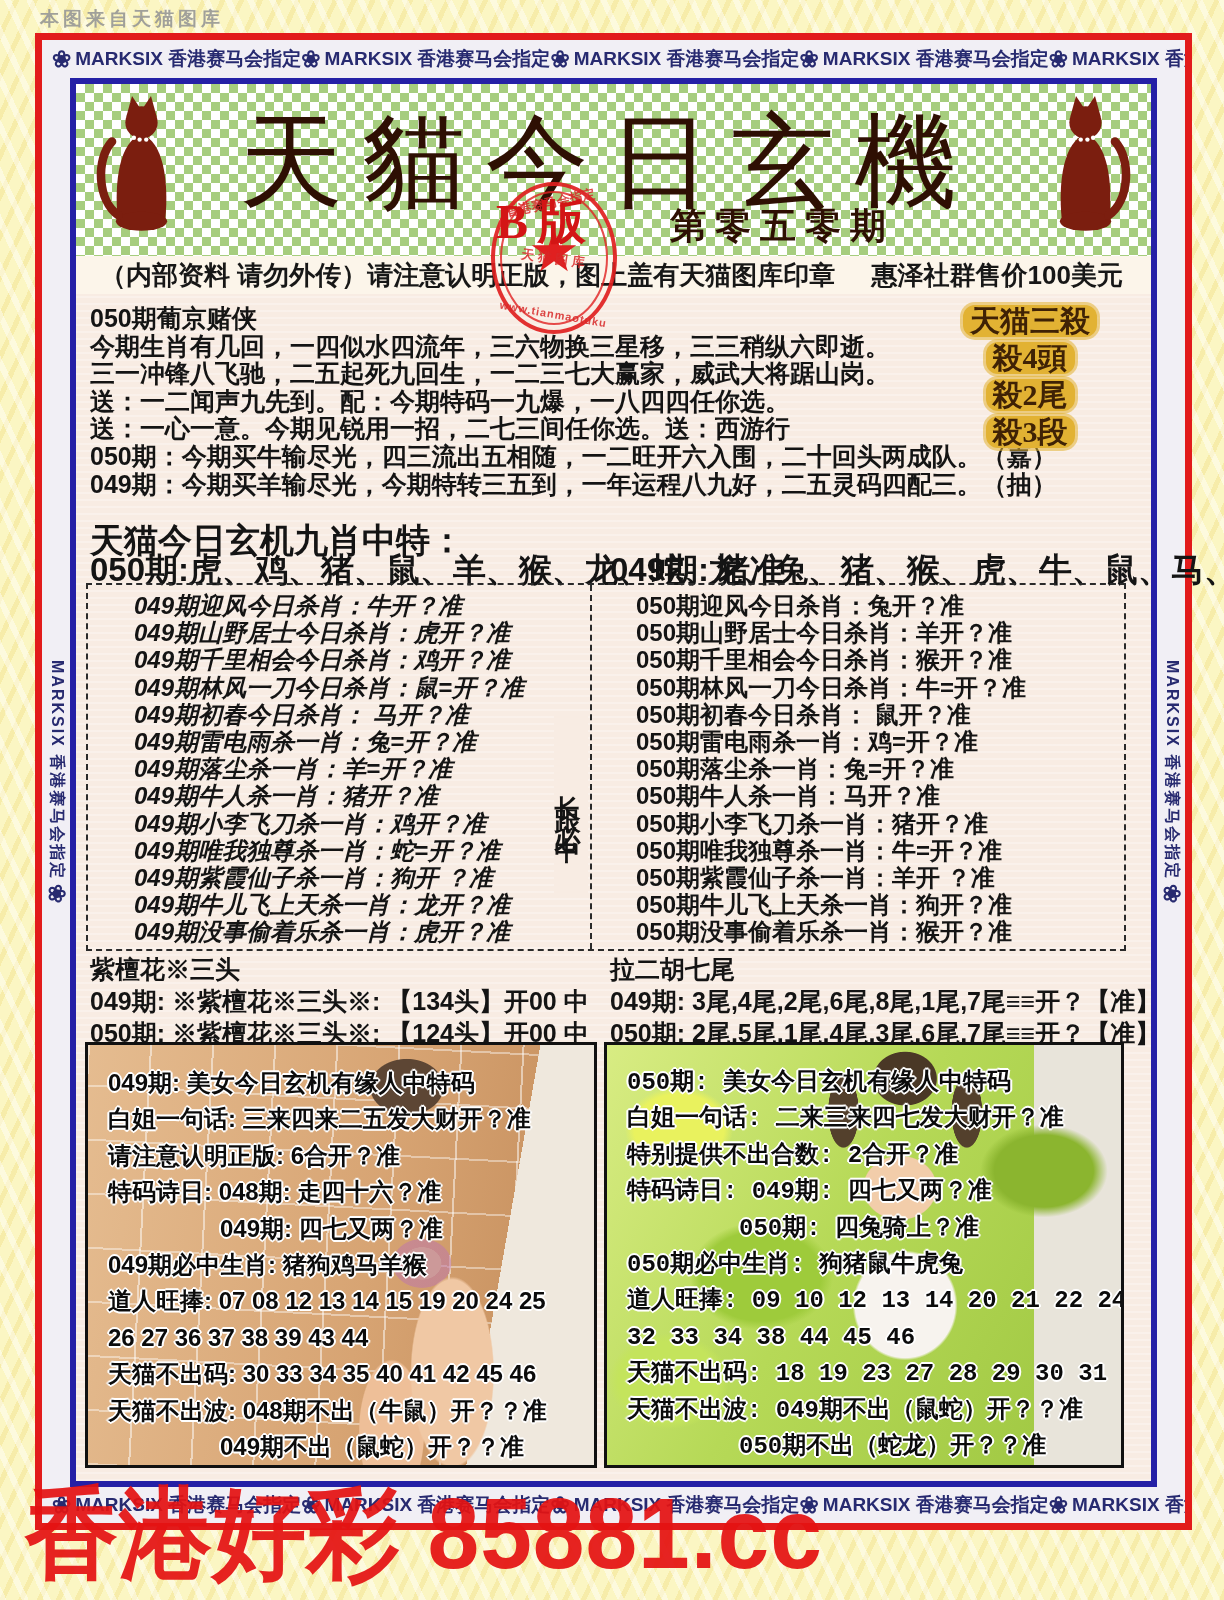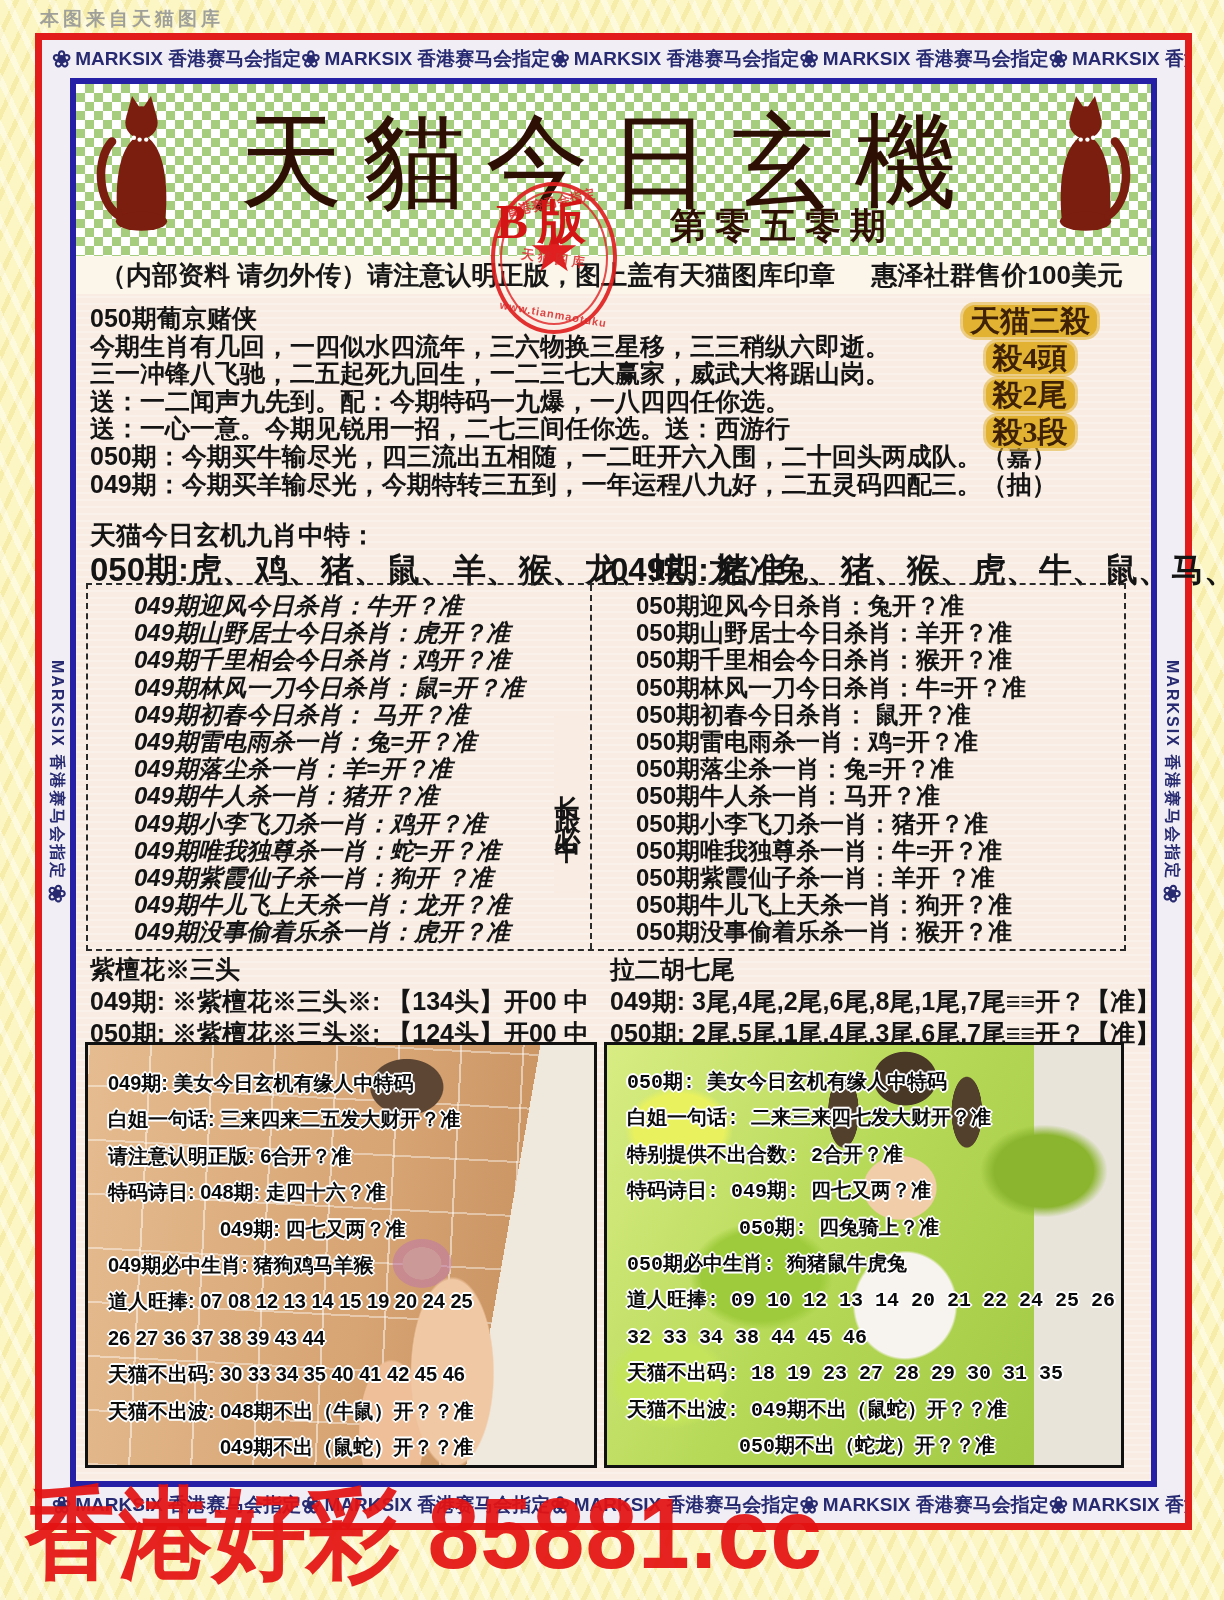"天猫今日玄机九肖中特：" .jx-title { font-size: 26px -> 34px }
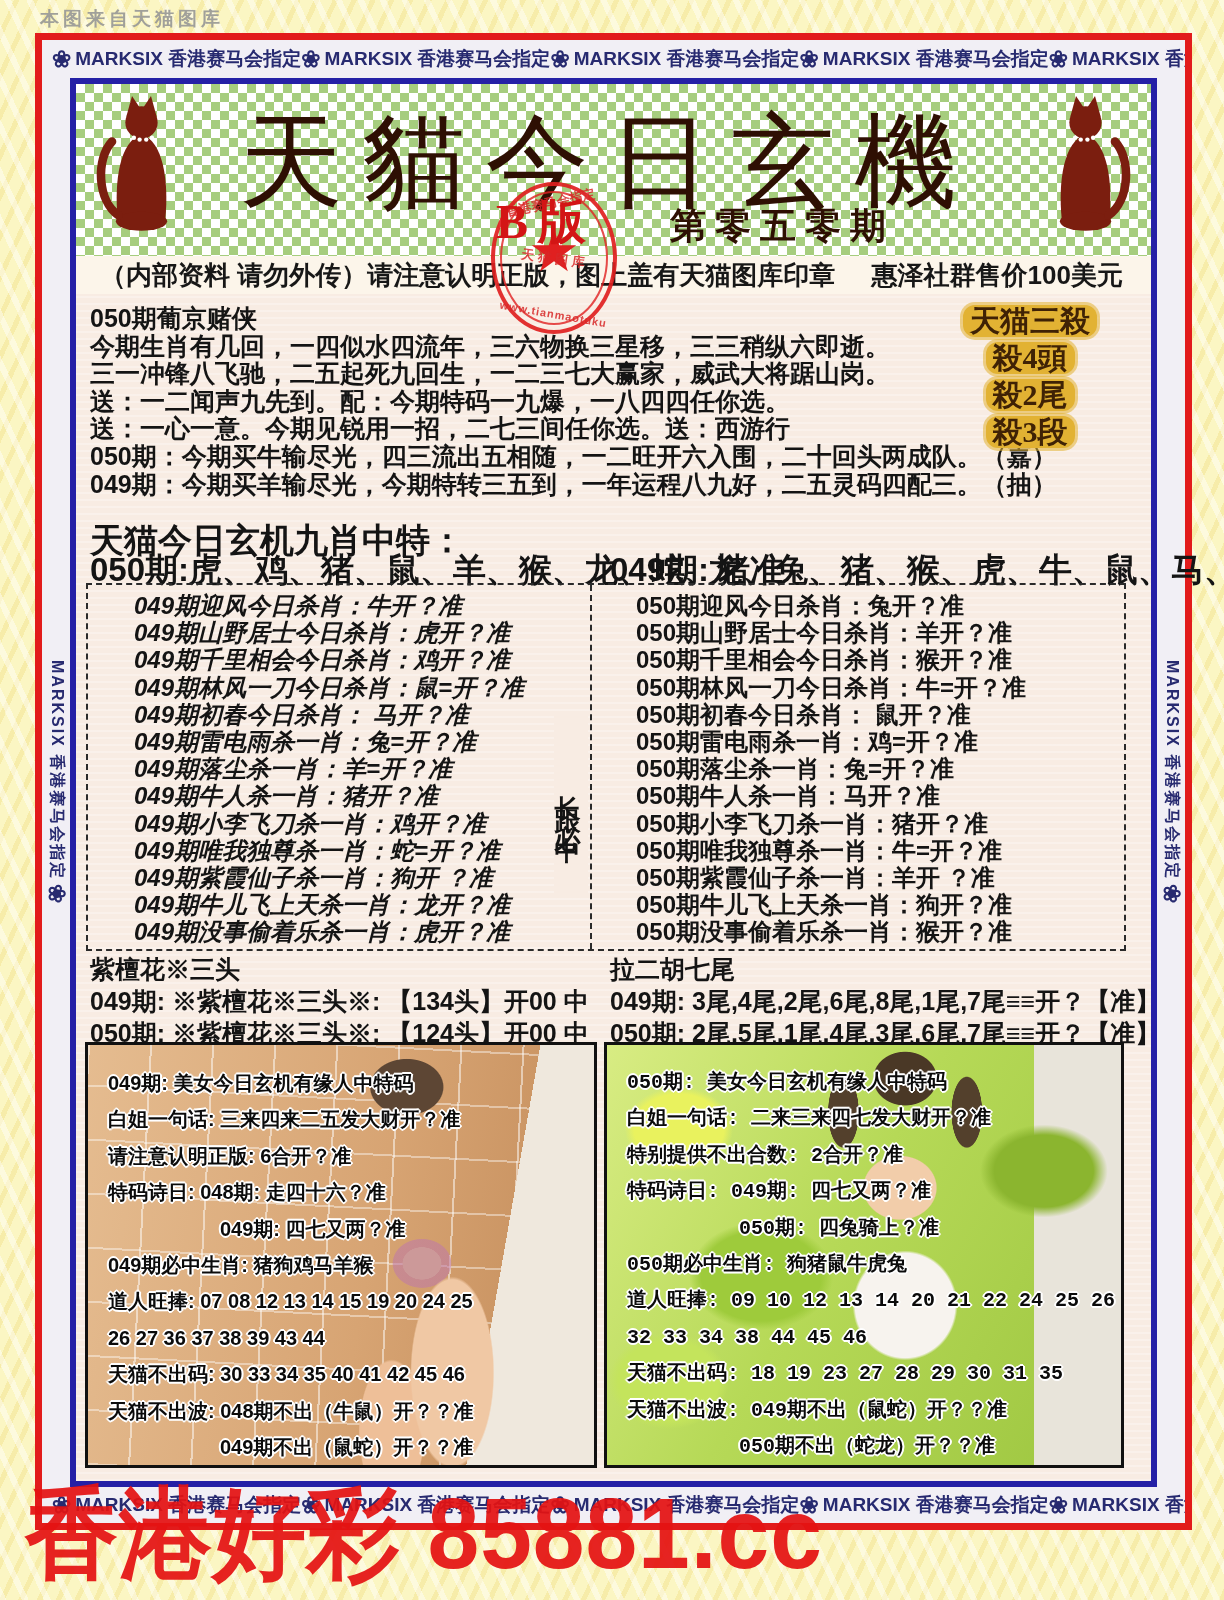"049期: 美女今日玄机有缘人中特码" .photo-lines div { font-size: 20px -> 24px }
